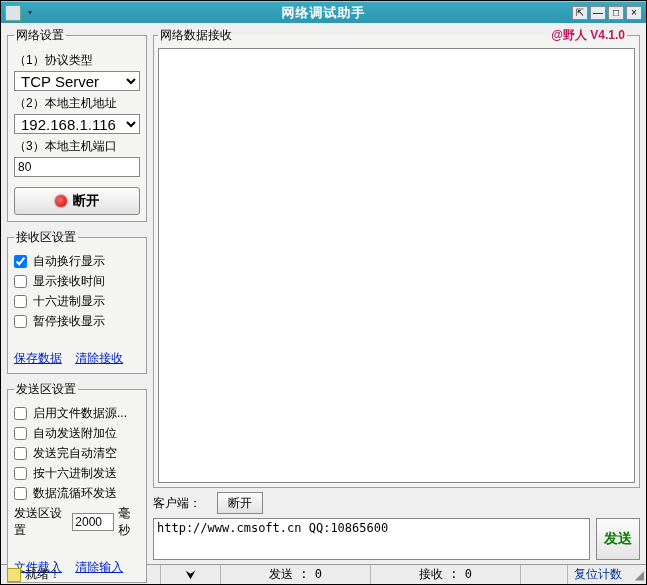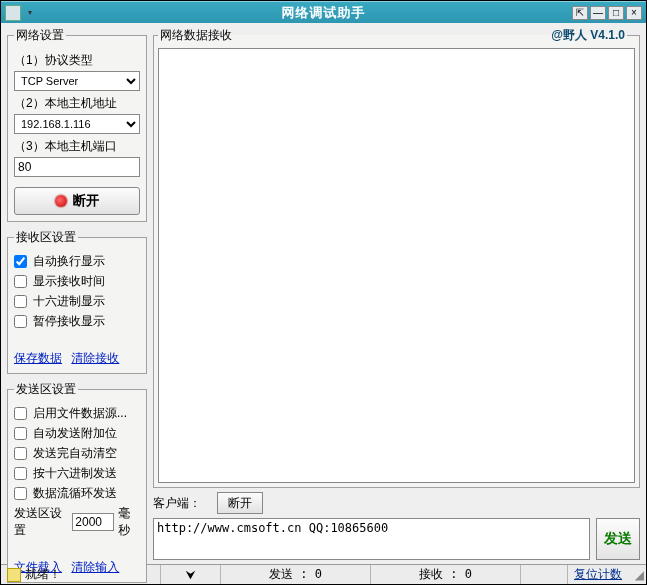"@野人 V4.1.0" .recv-head .ver { color: #0c4a6e -> #be185d }
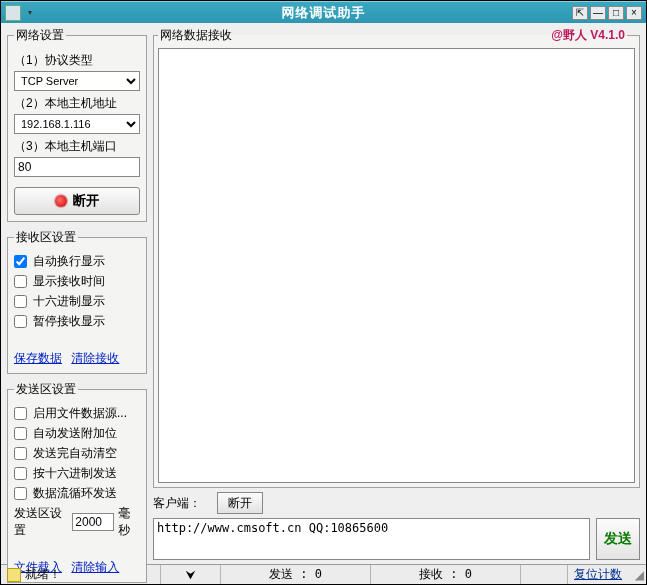"TCP Server" .combo { font-size: 11px -> 15px }
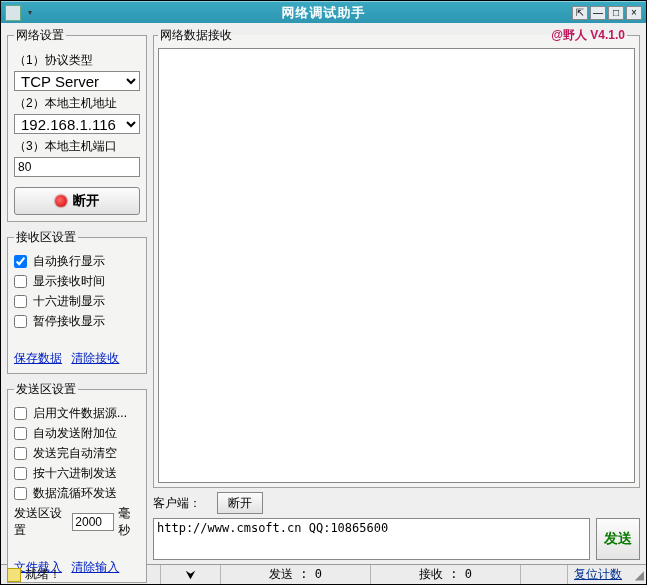"保存数据 清除接收" .linkrow { font-family: none -> Liberation Mono, monospace }
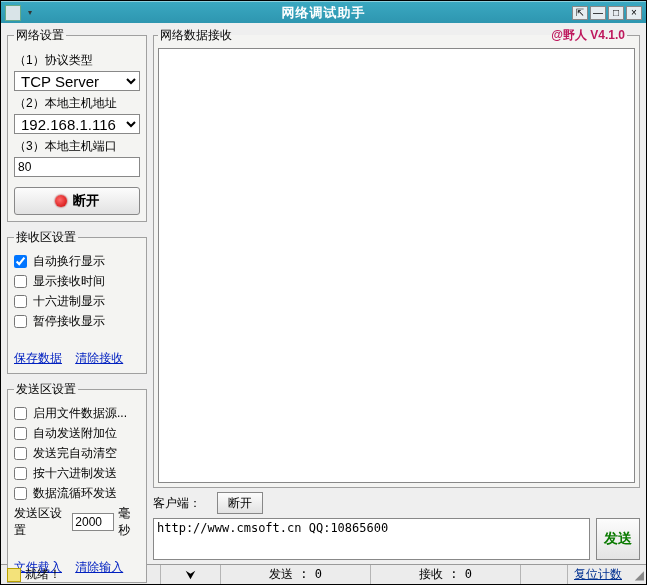"复位计数" .sb-reset { text-decoration: underline -> none }
